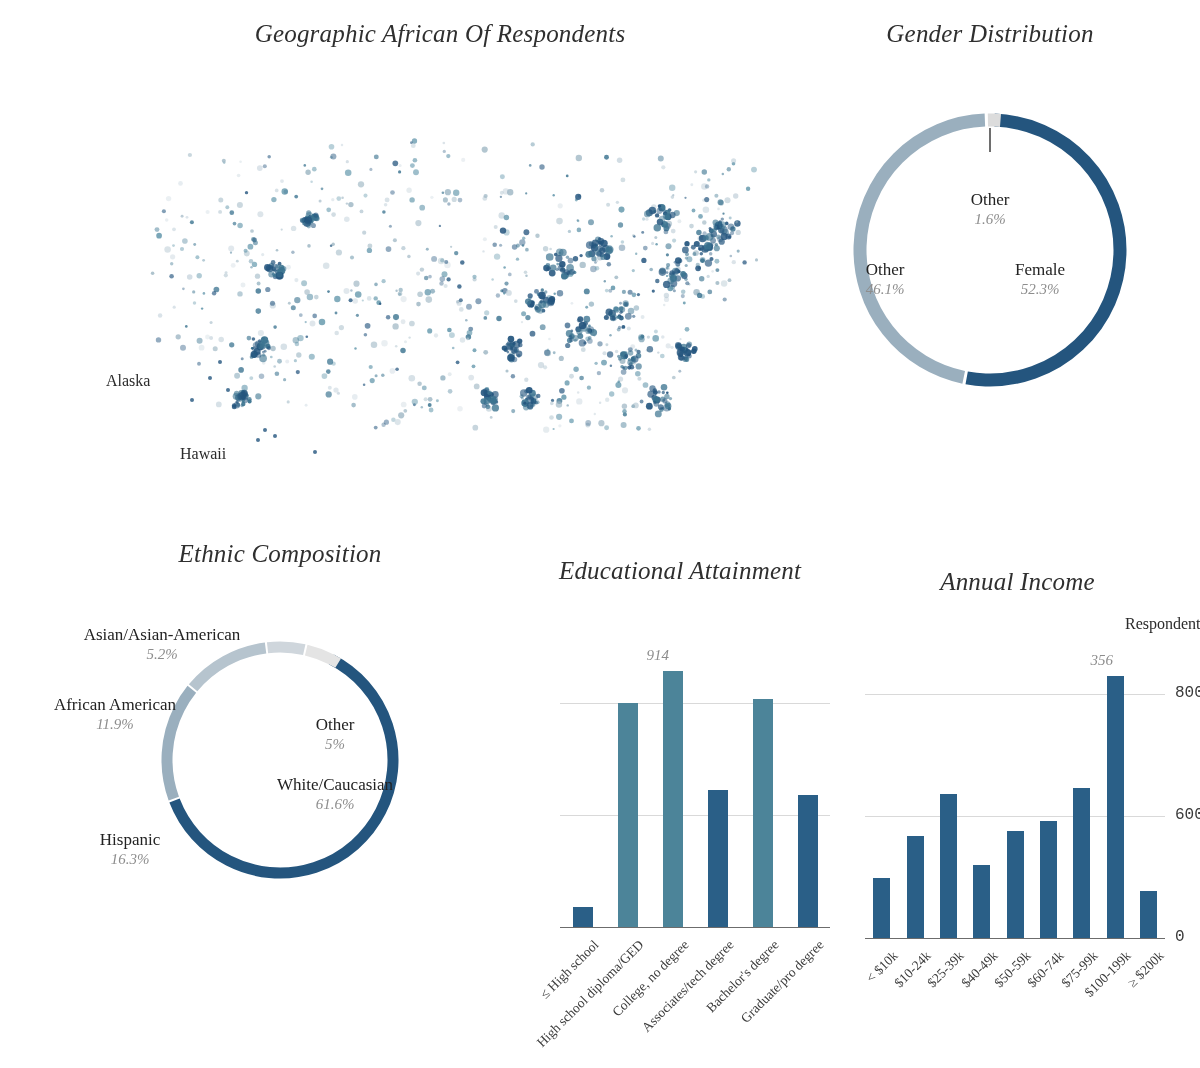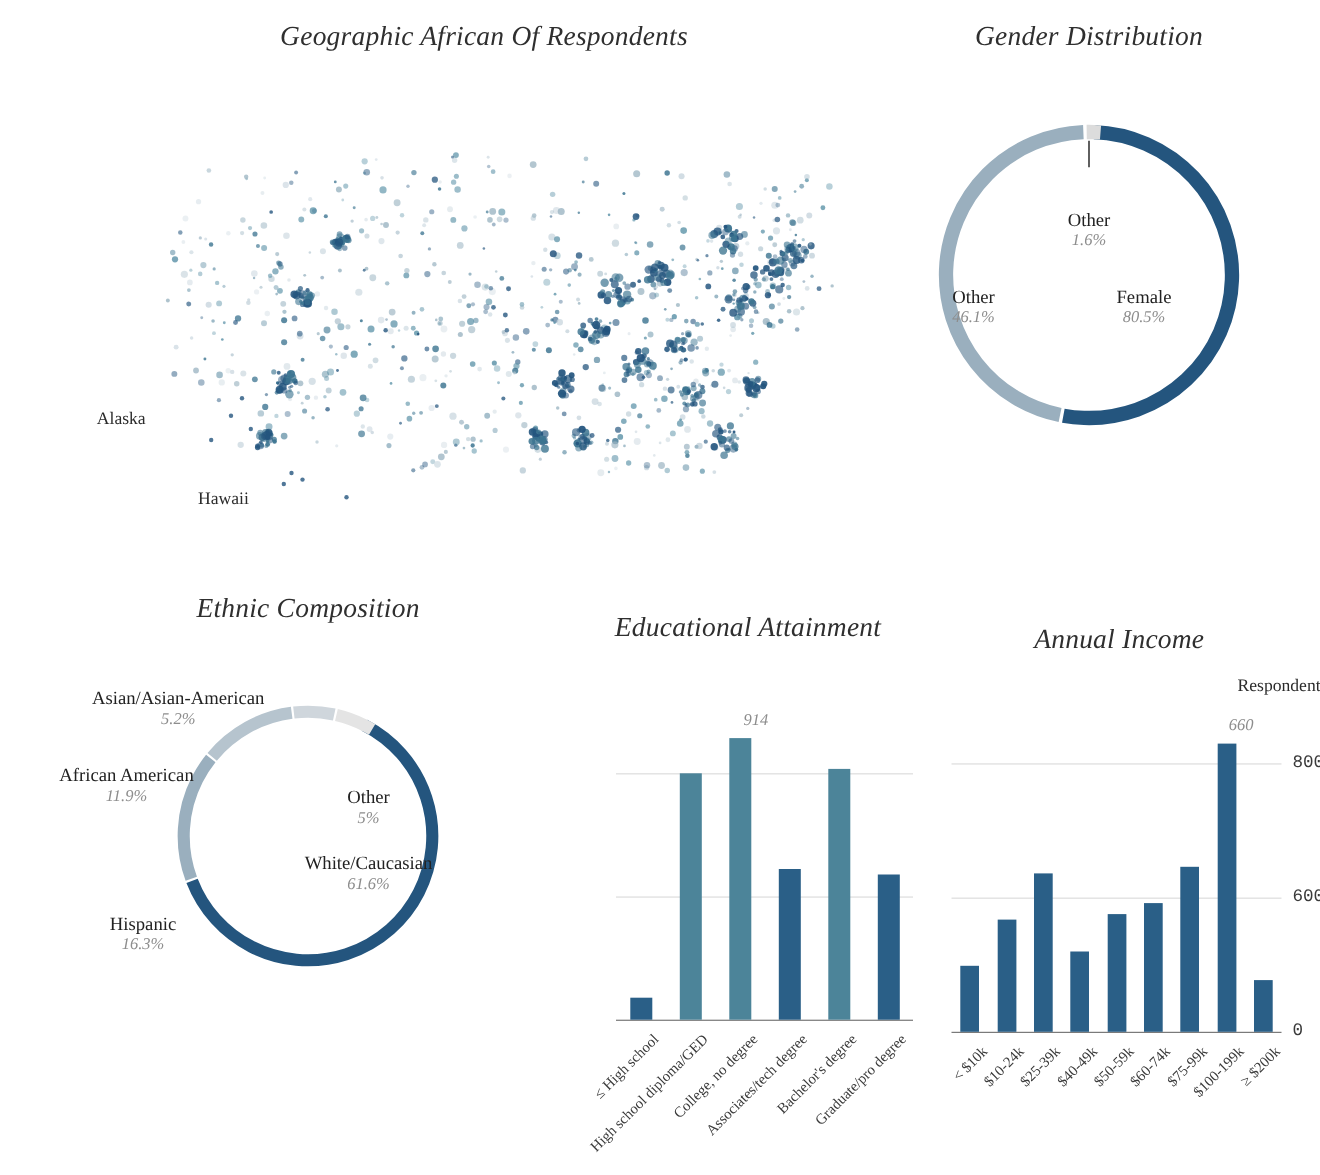"80.5%" span.val { text: 80.5% -> 52.3% }
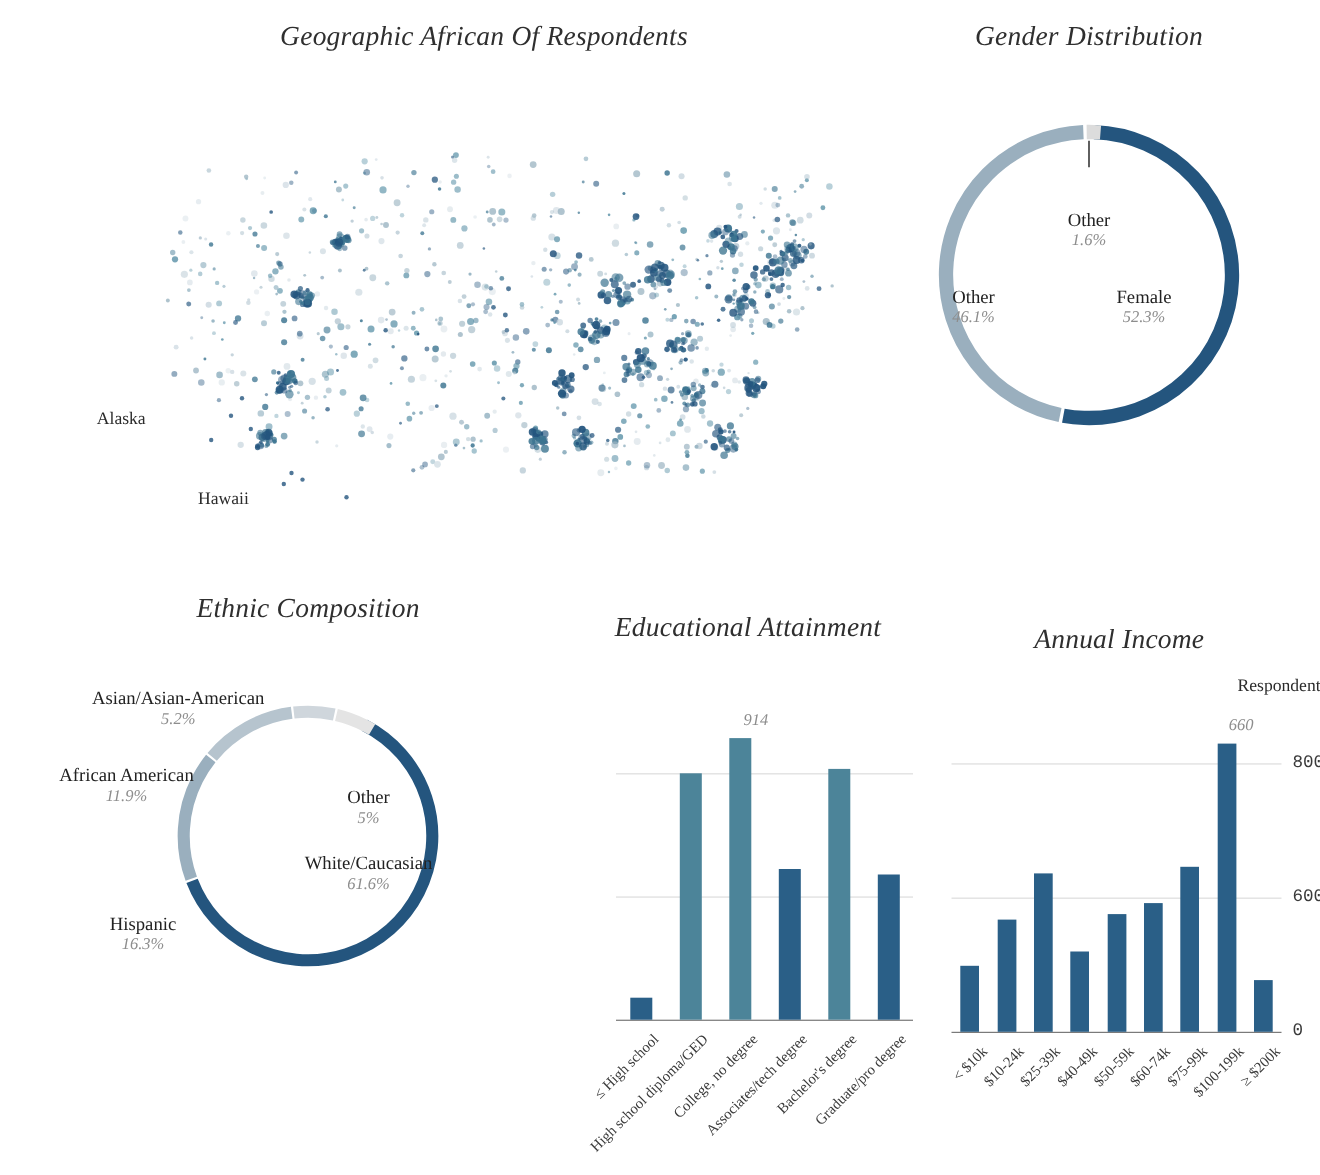"Alaska" div.map-label { left: 28px -> 46px }
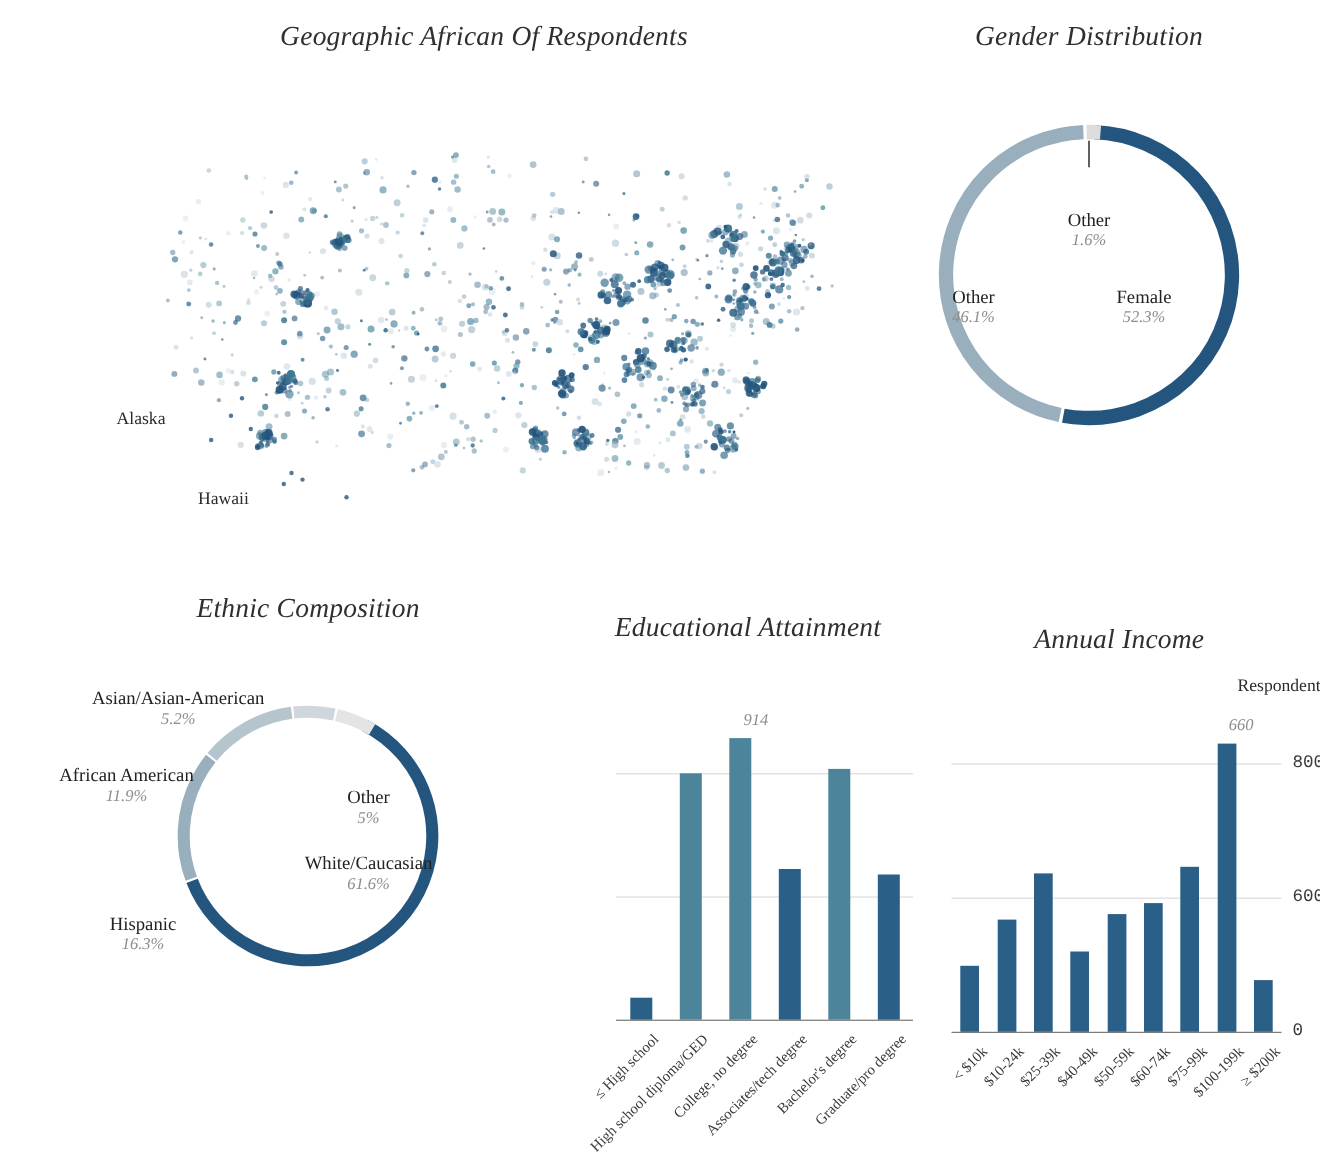"914" .bar-toplabel { text-align: right -> left }
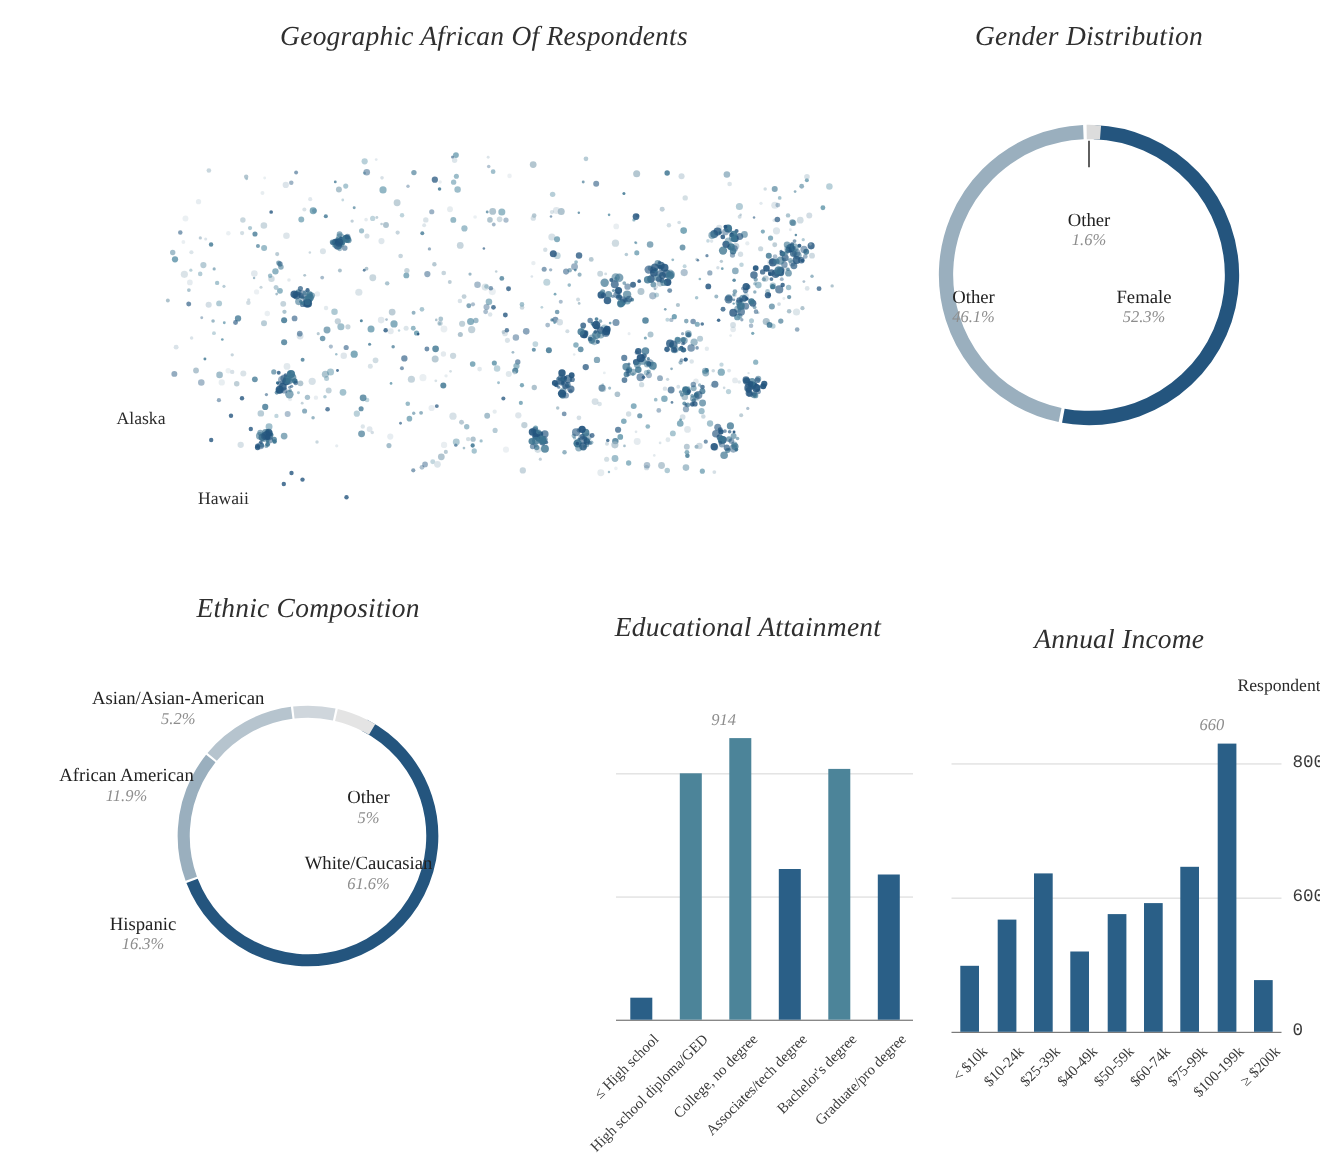"660" div.bar-toplabel { text: 660 -> 356 }
